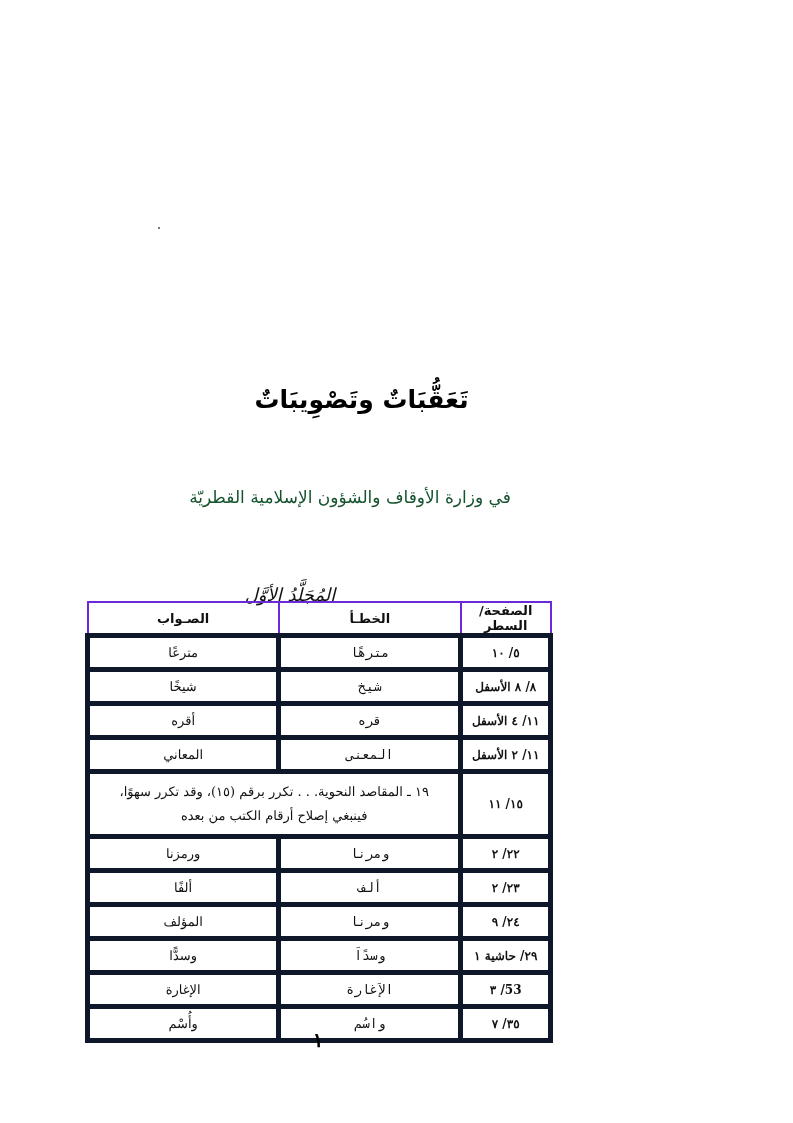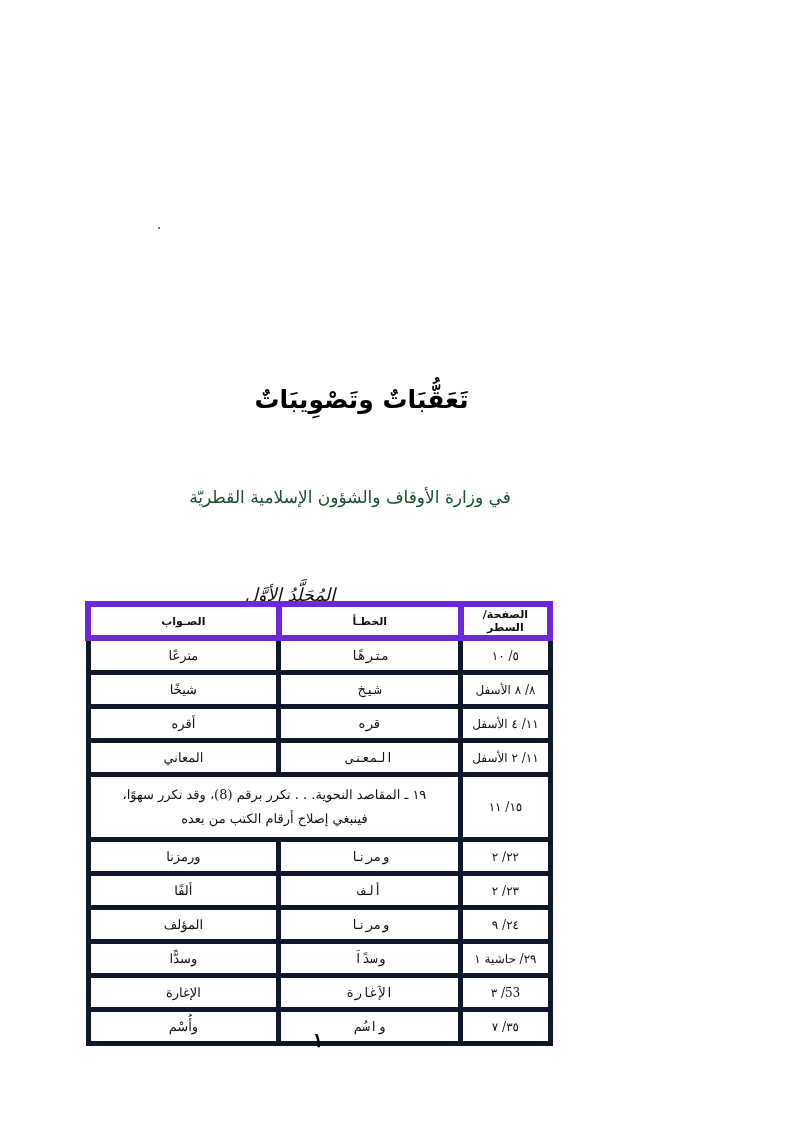"الصـواب" table.corrections thead th { border: 6px solid #6d28d9 -> 2px solid #6d28d9; font-size: 11px -> 13px }
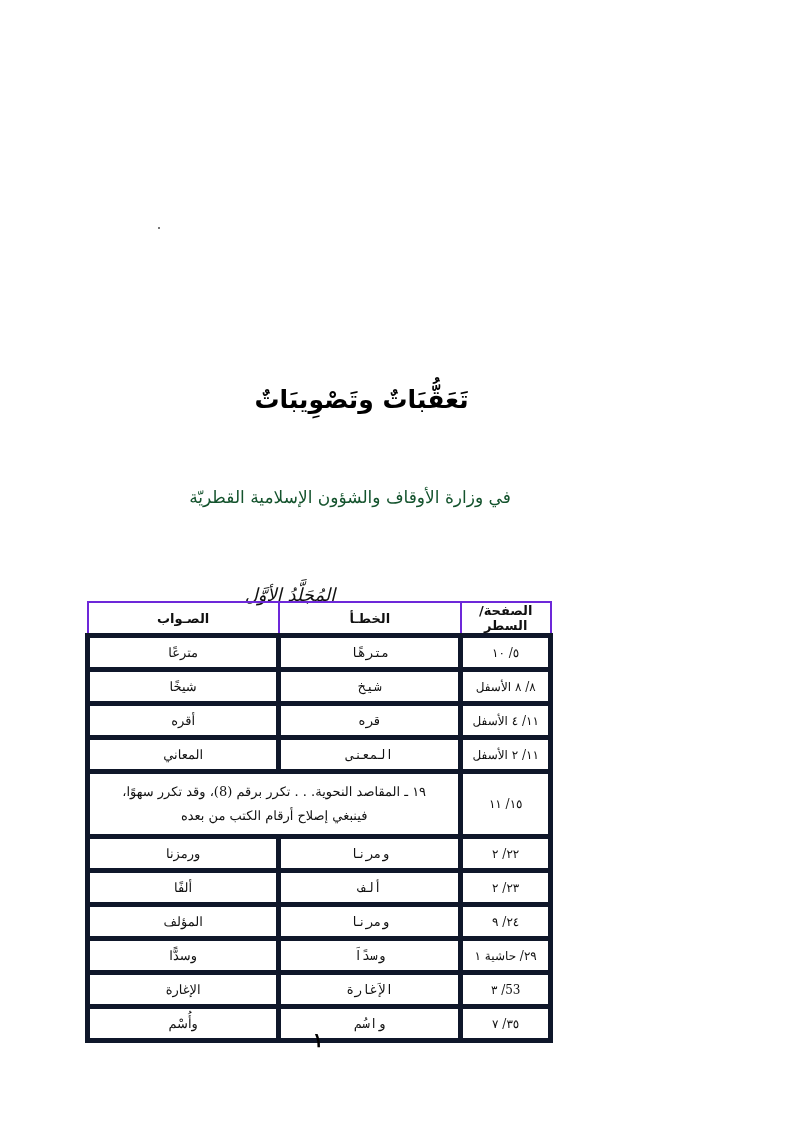"٥/ ١٠" table.corrections td.col-ref { font-weight: none -> bold }
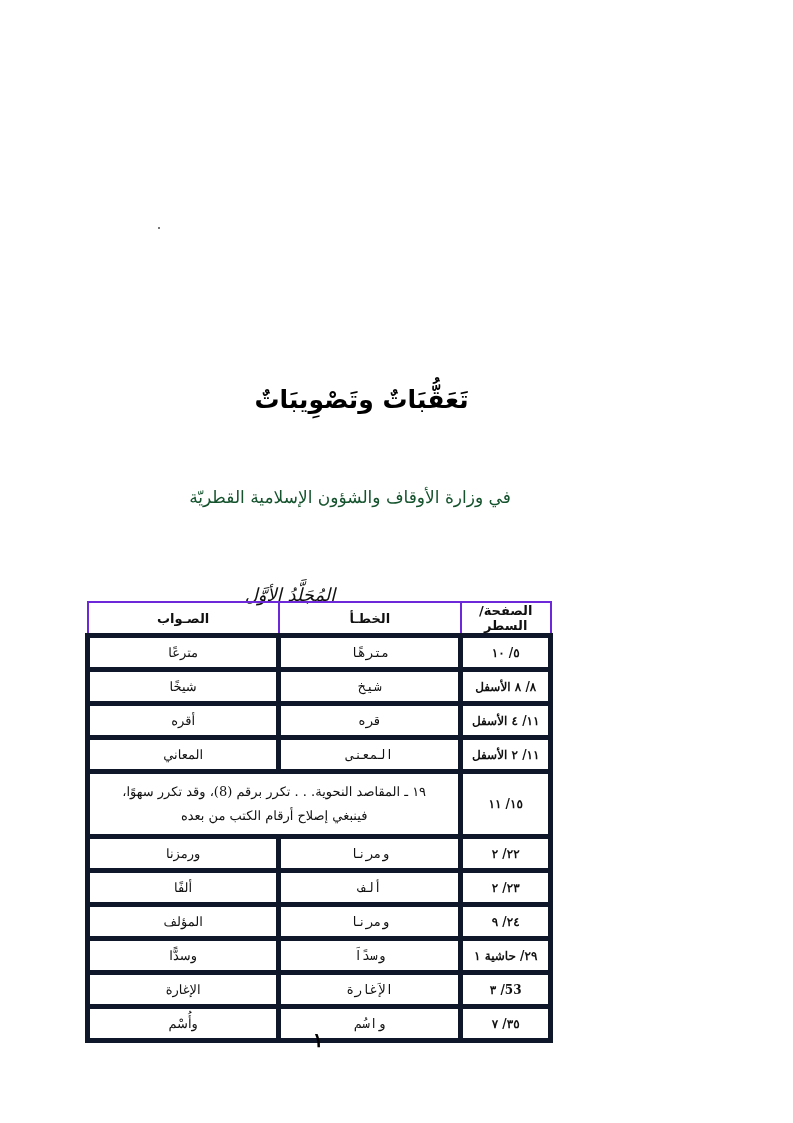"١٩ ـ المقاصد النحوية. ." div { text: 8 -> ١٥ }
